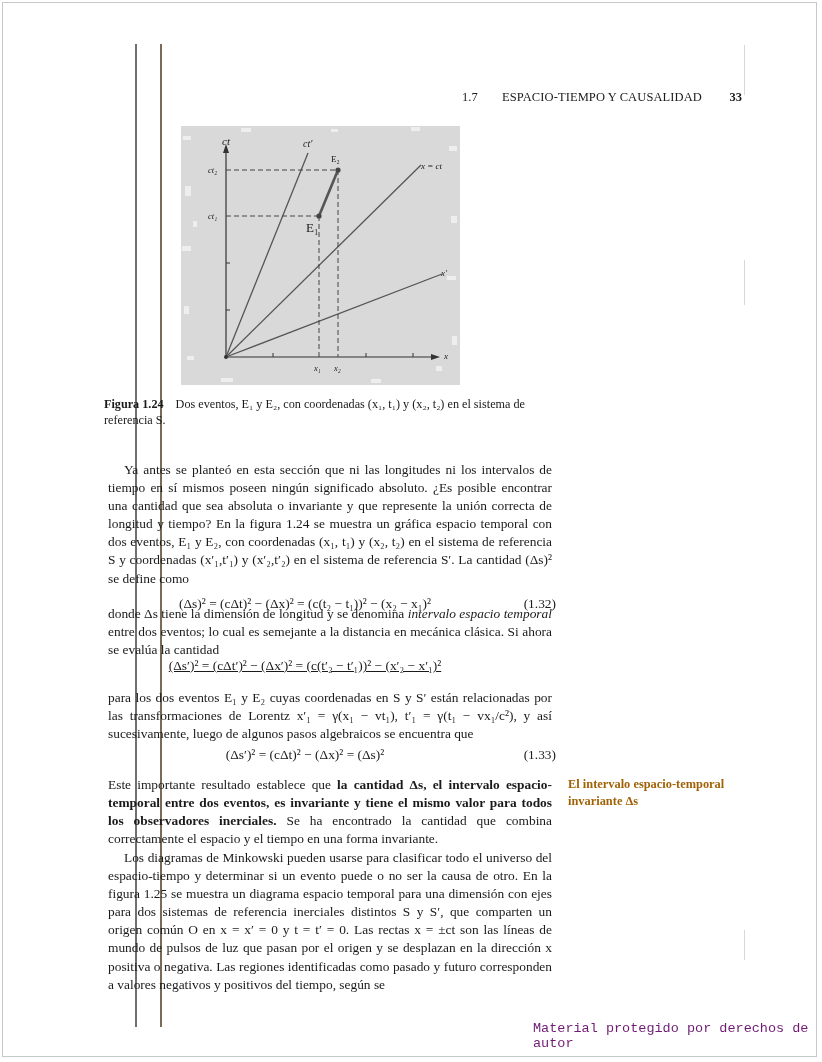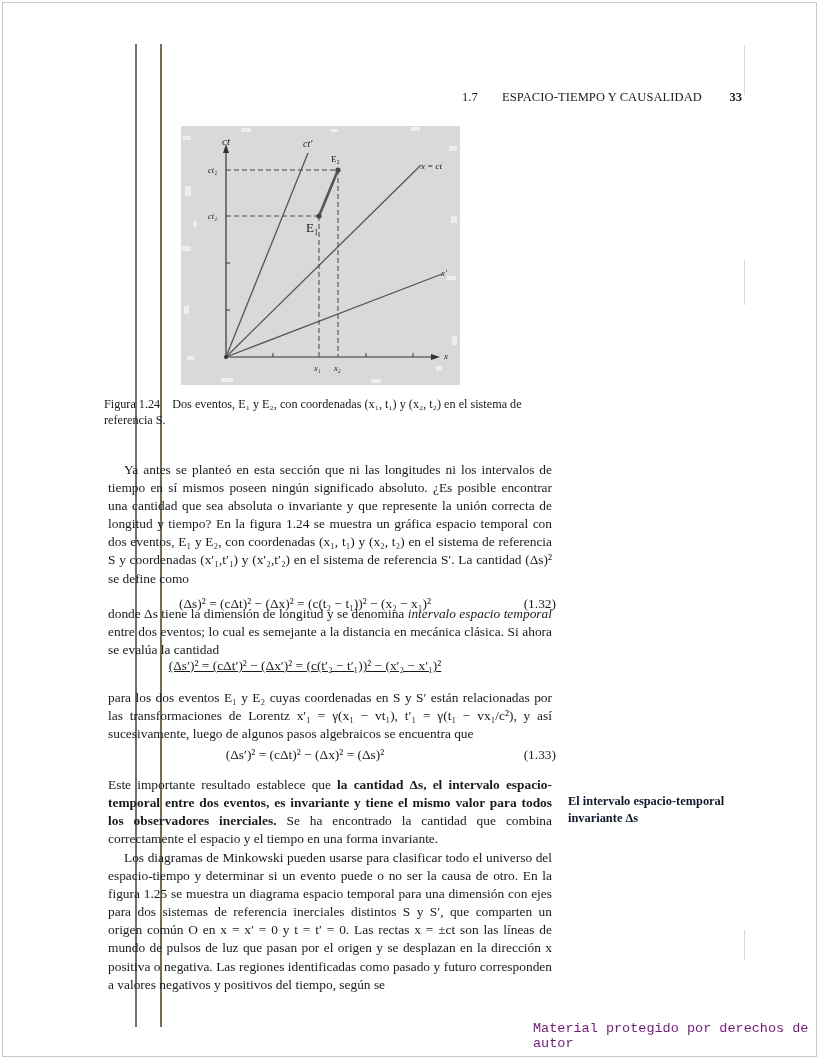"Figura 1.24" .caption .fig-label { font-weight: normal -> bold }
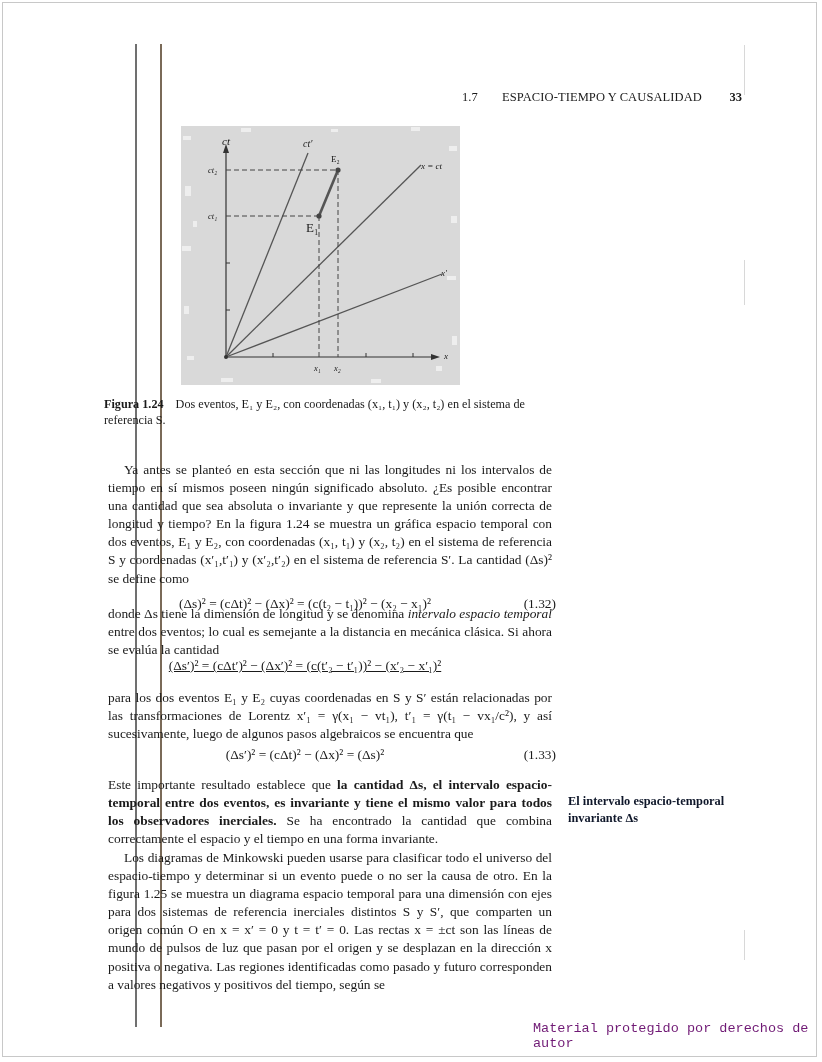"El intervalo espacio-temporal" .margin-note { color: #0f172a -> #a16207; margin-top: 17px -> none }
